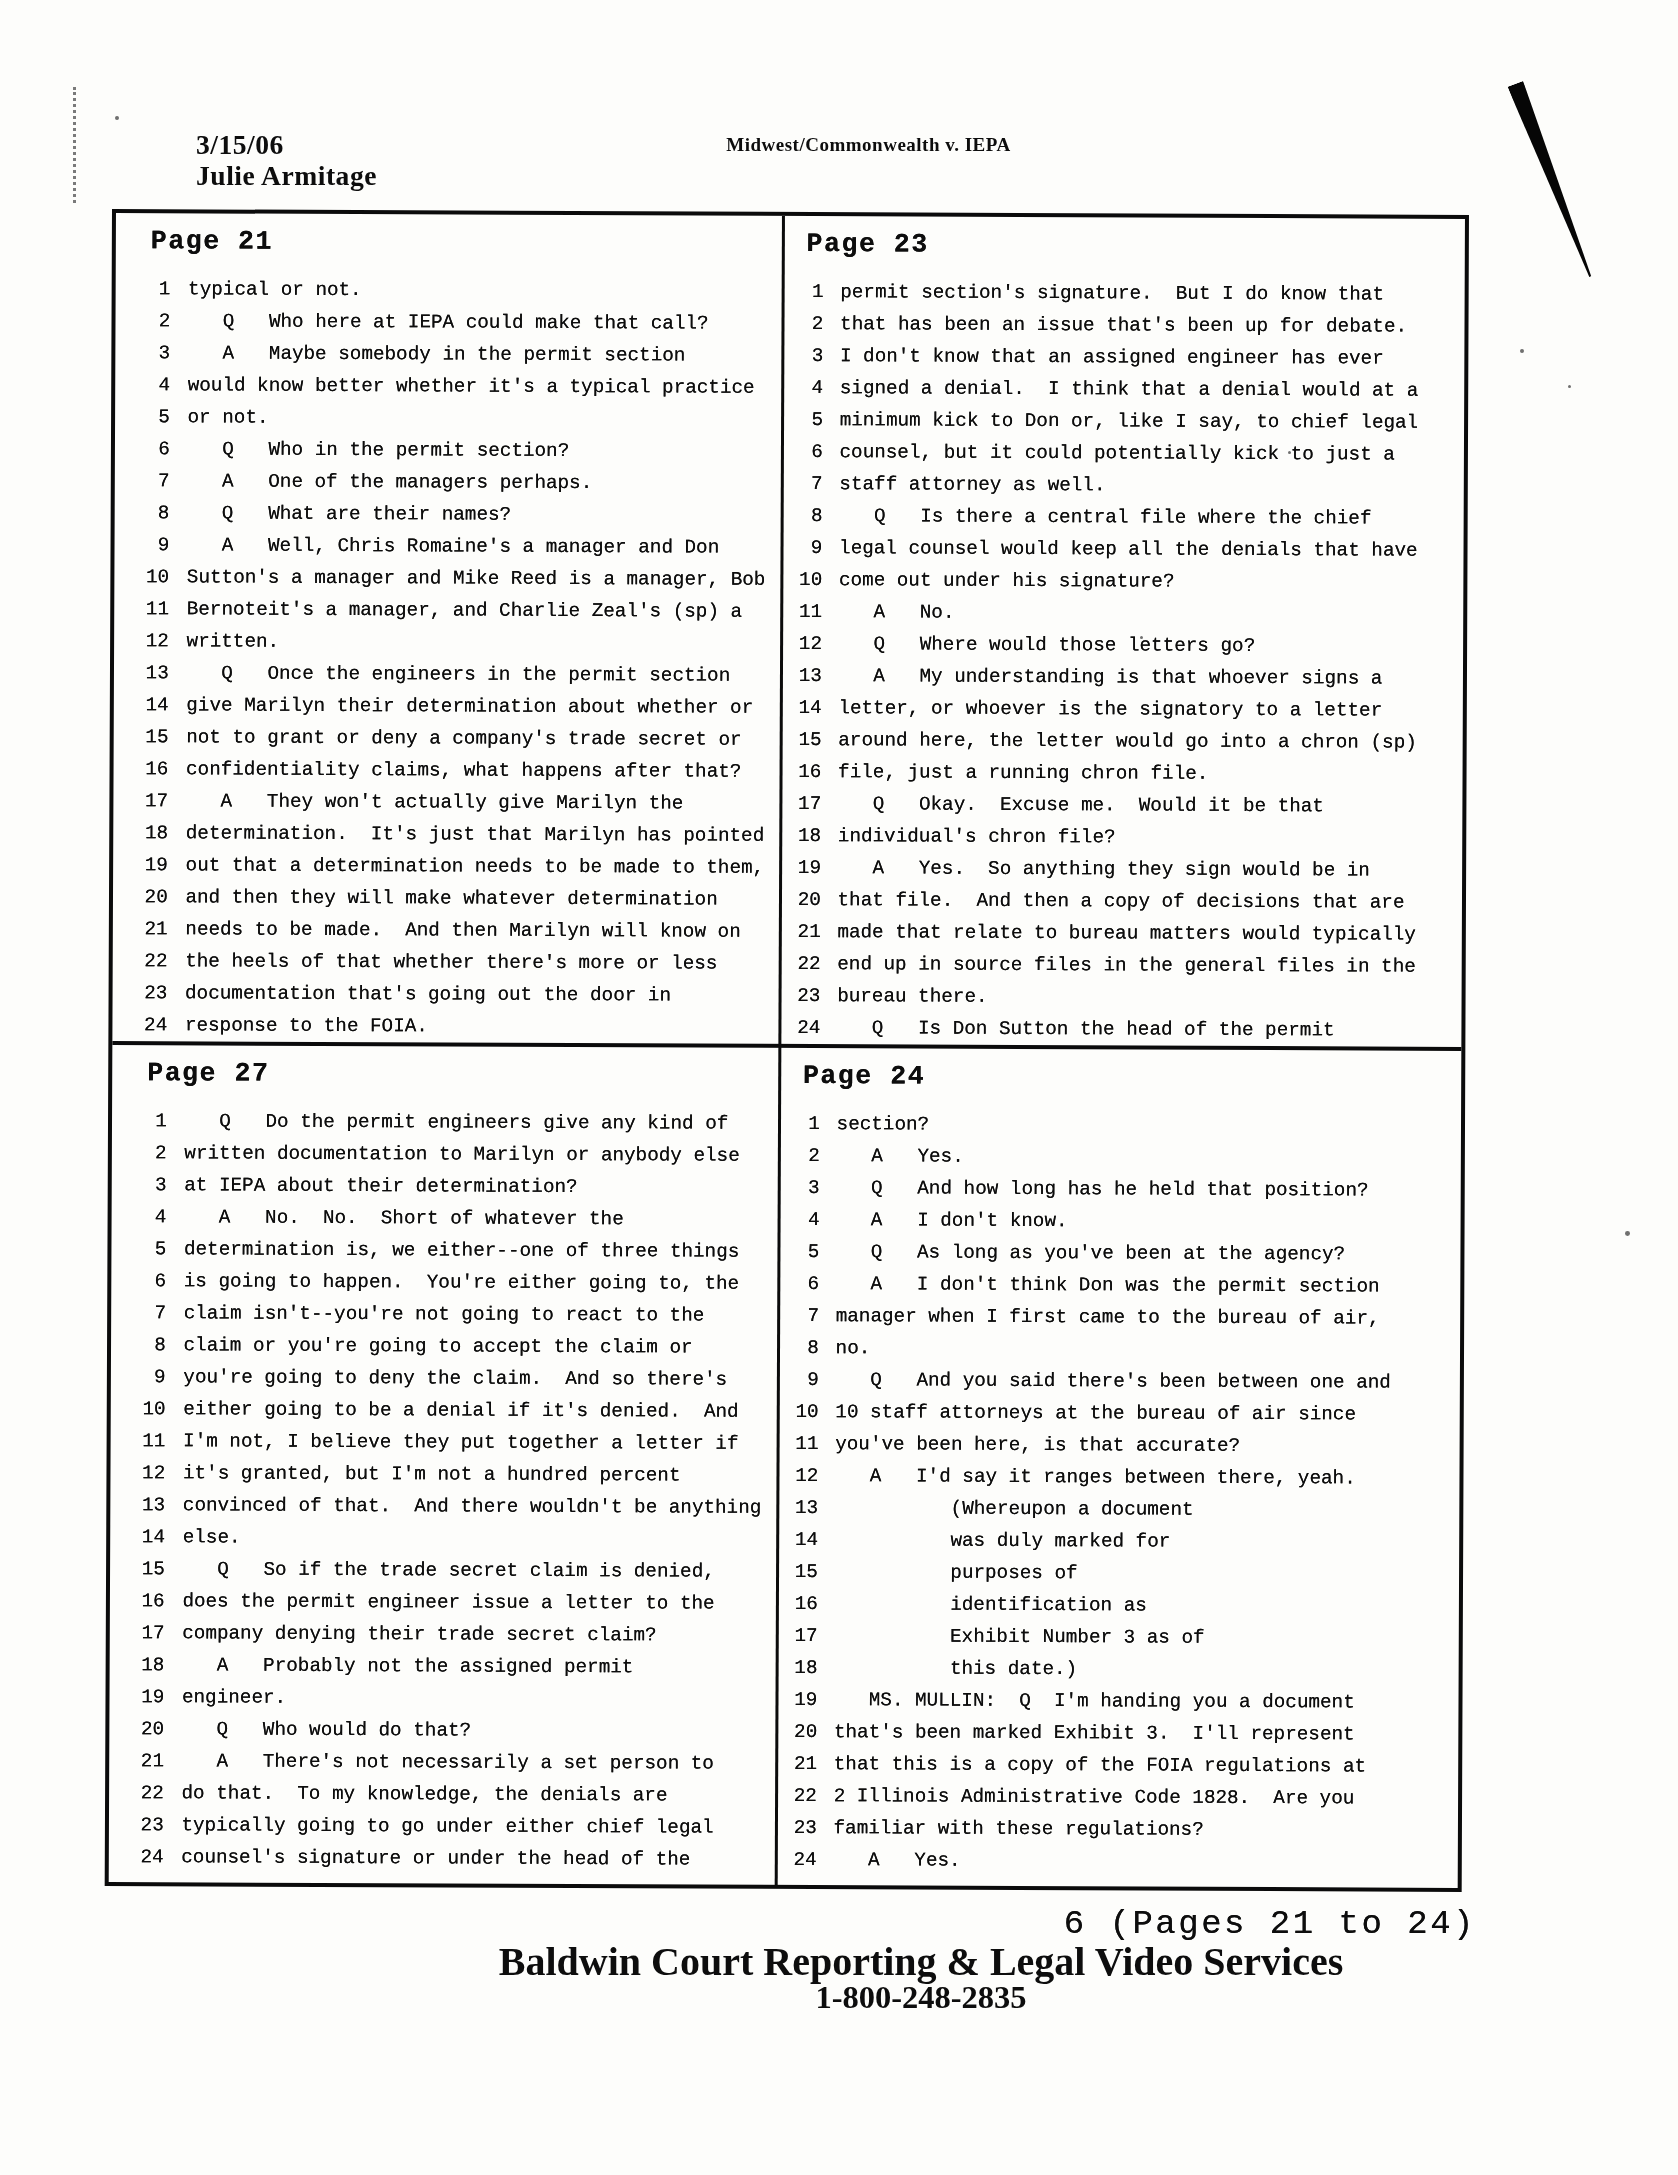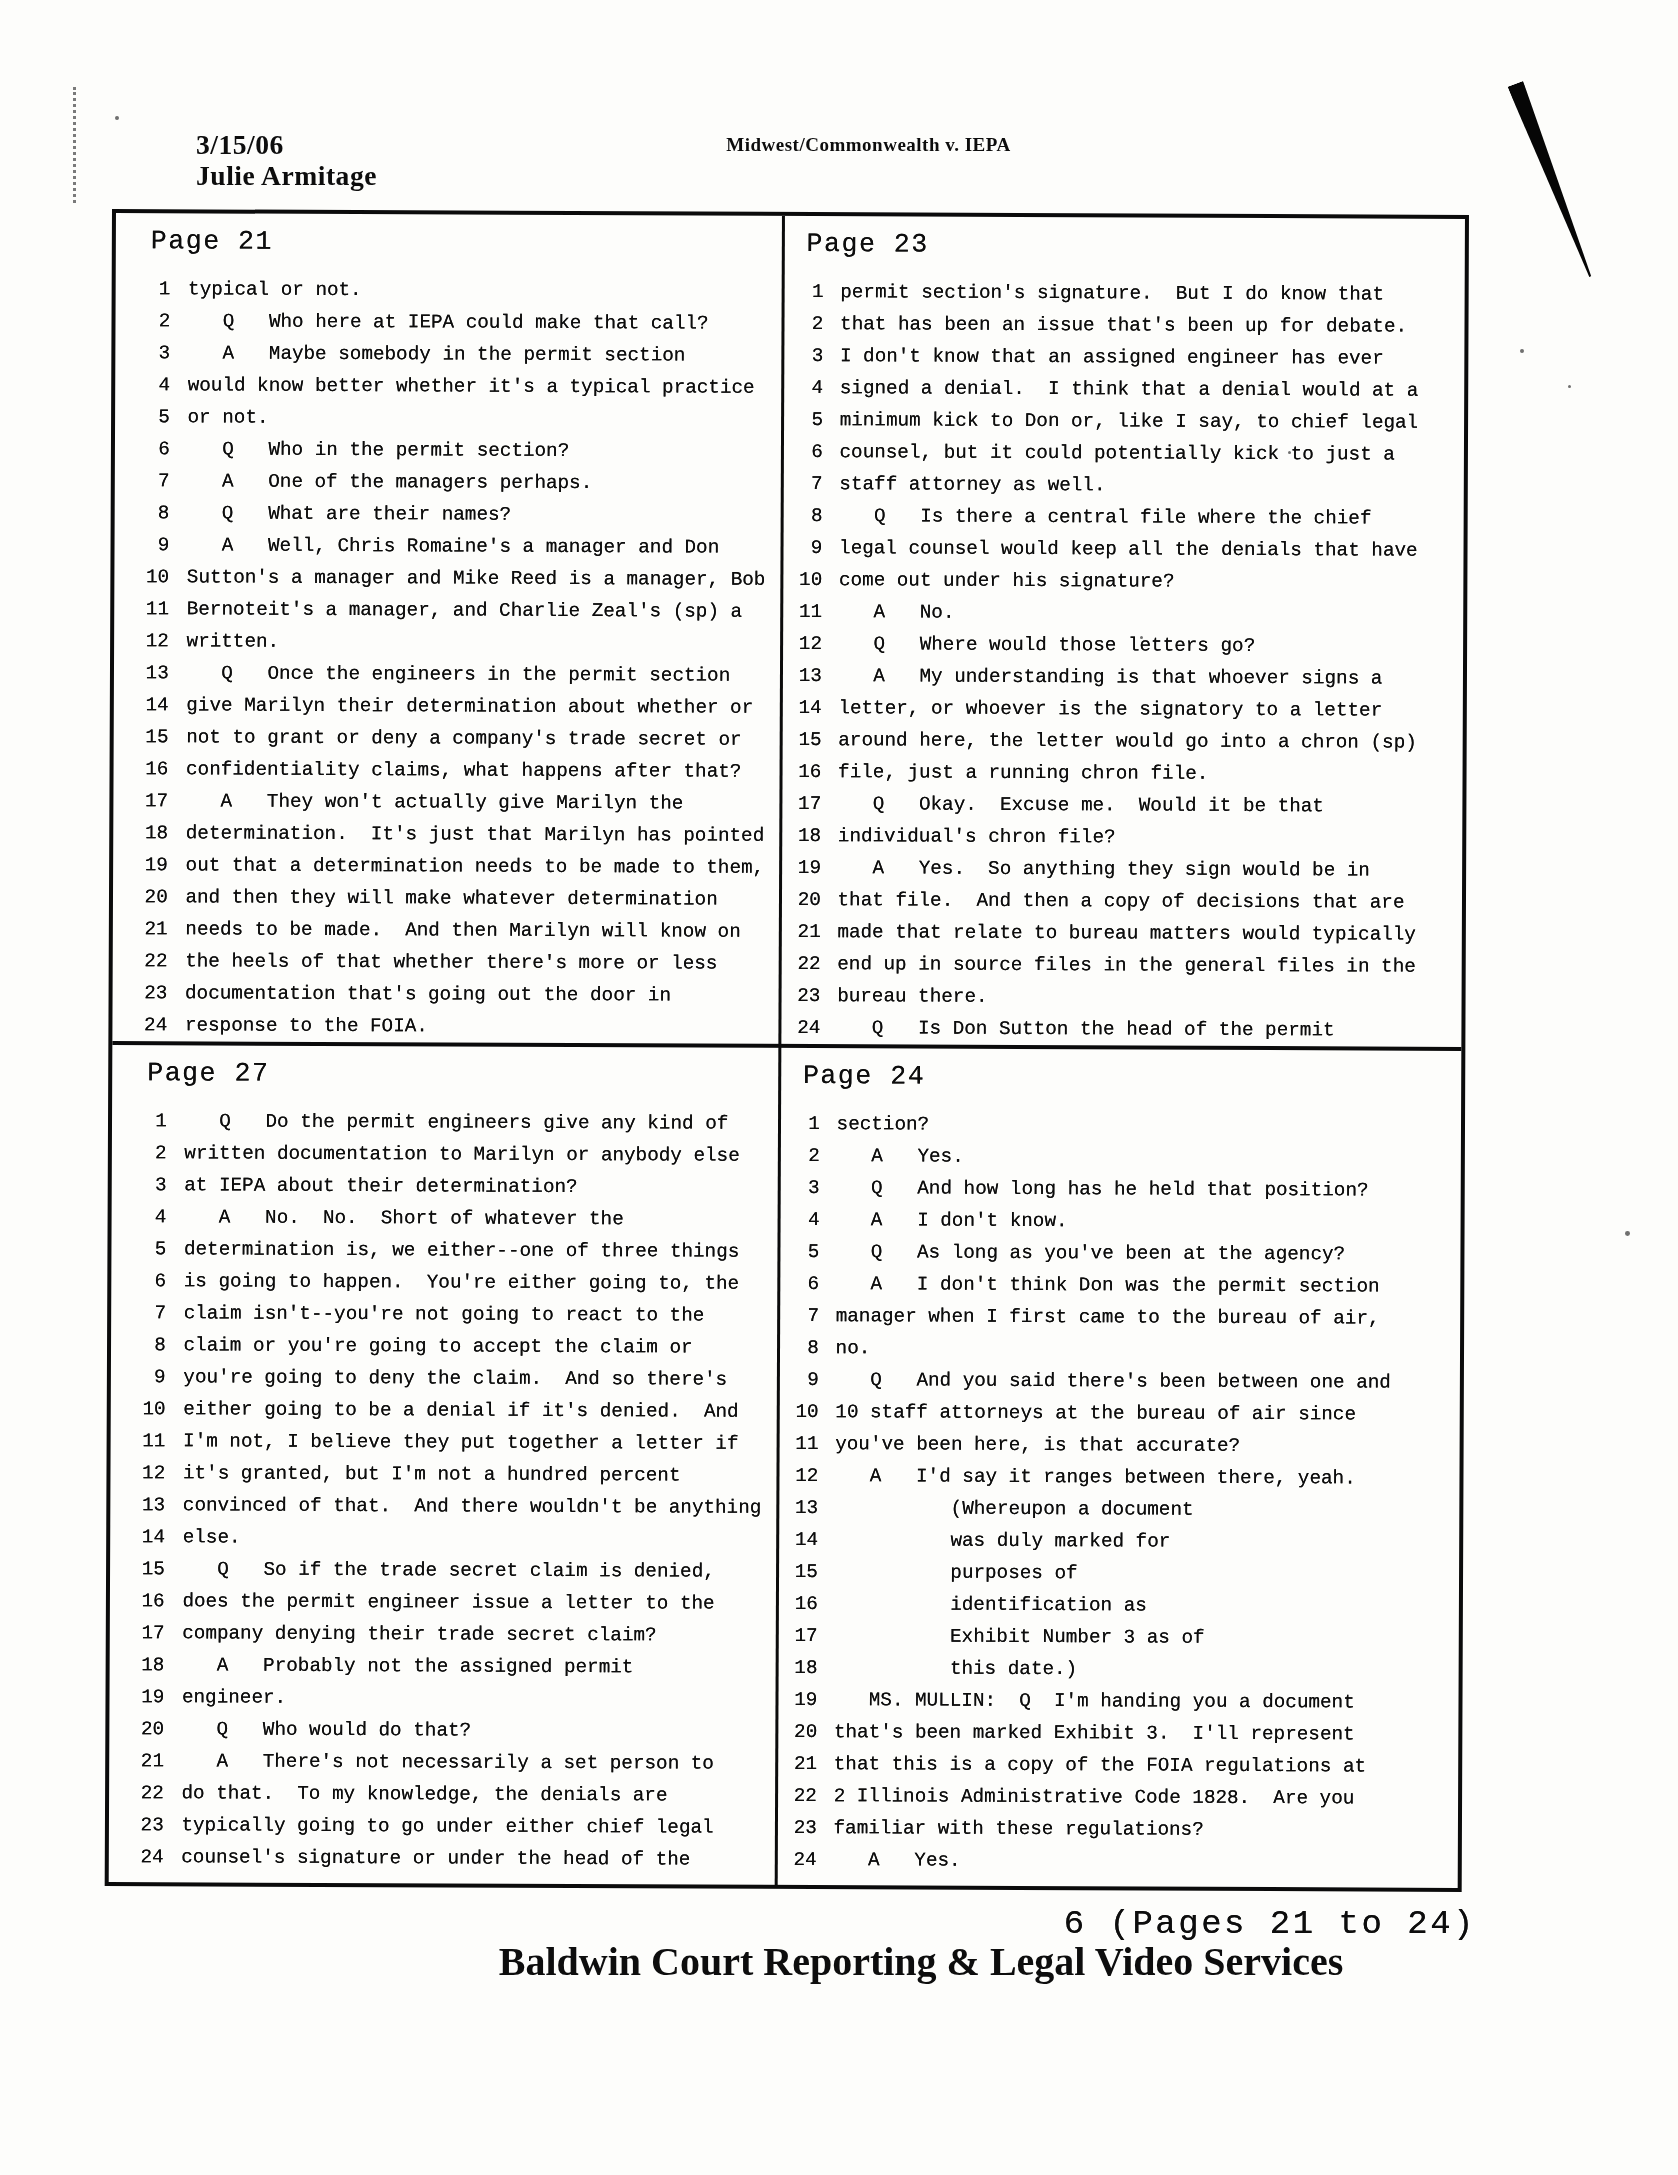"Page 21" .panel-title { font-weight: 400 -> 700 }
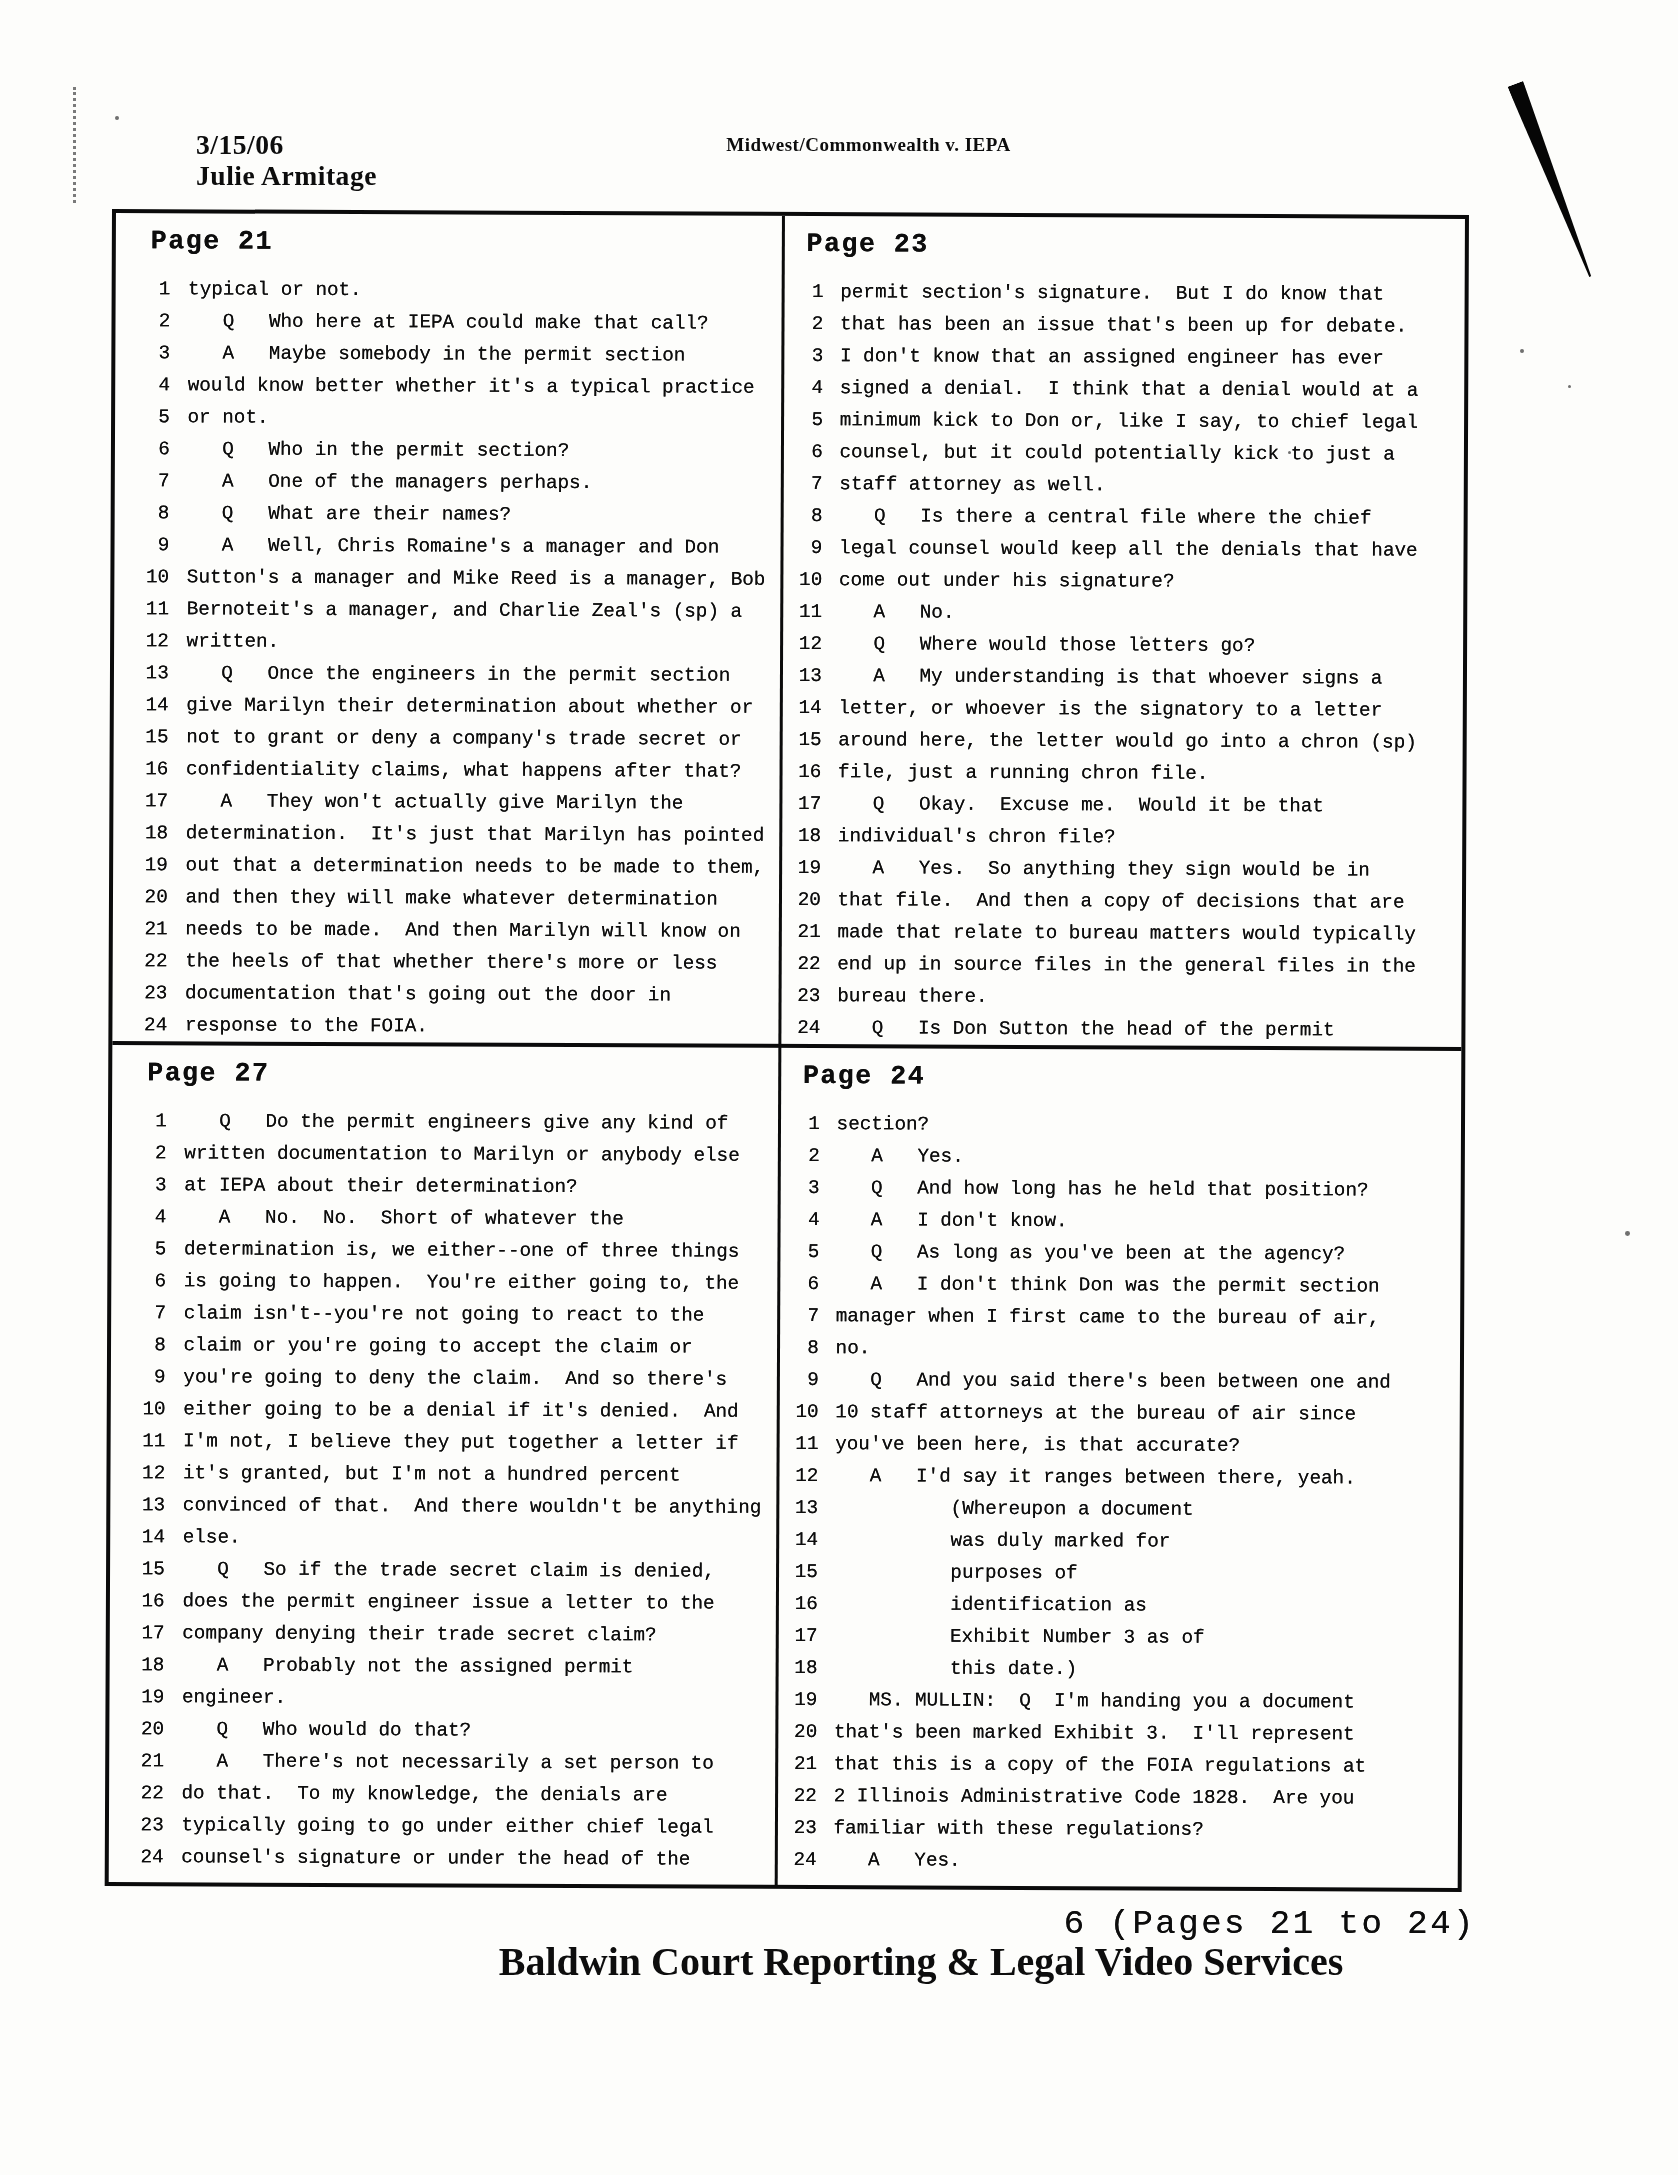"1-800-248-2835" div.footer-phone { html: none -> <div>1-800-248-2835</div> }
